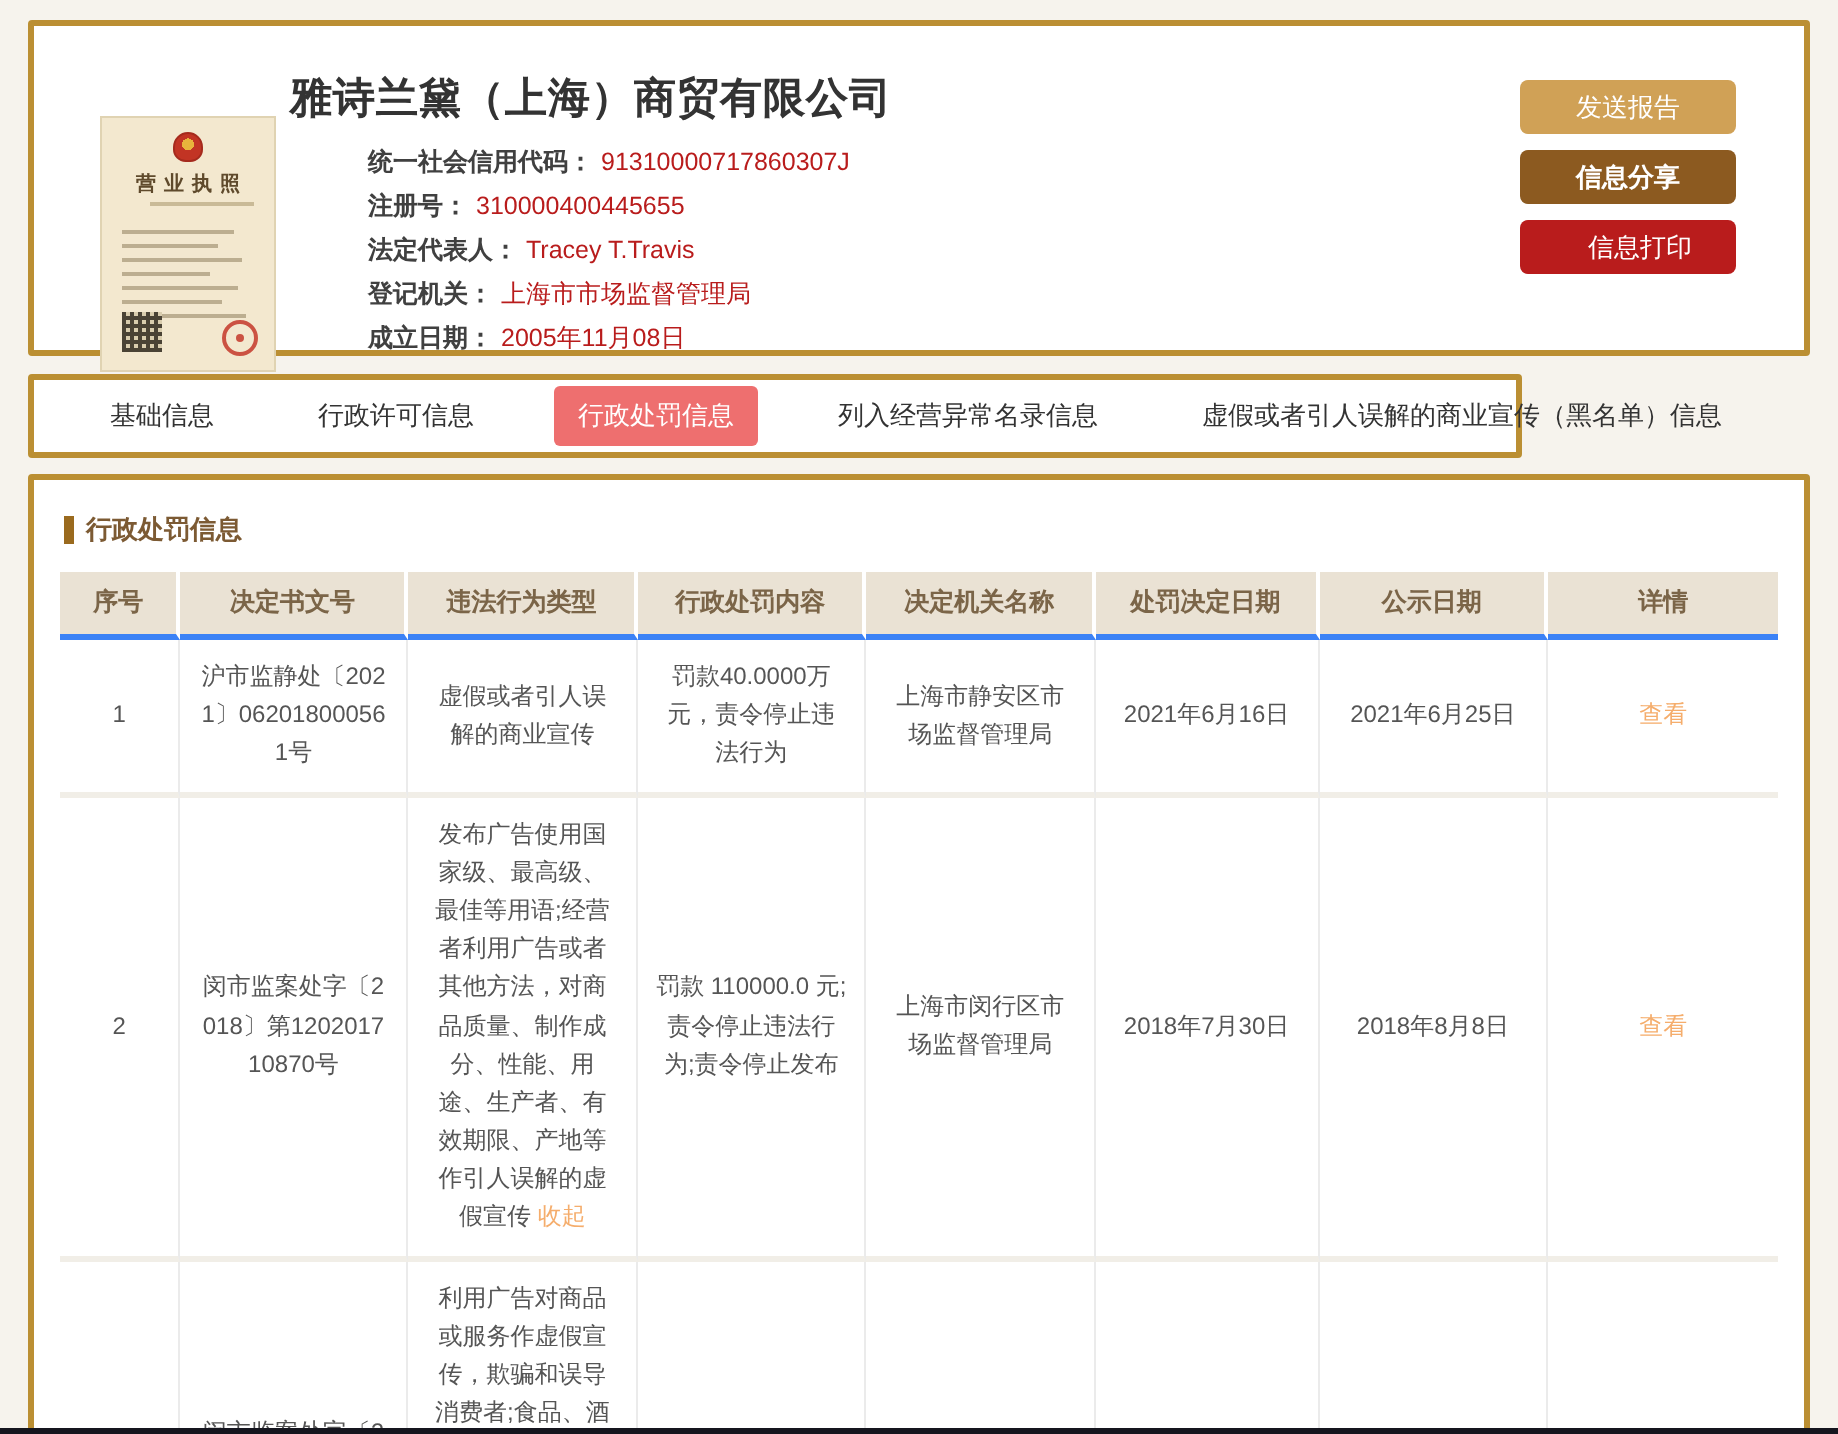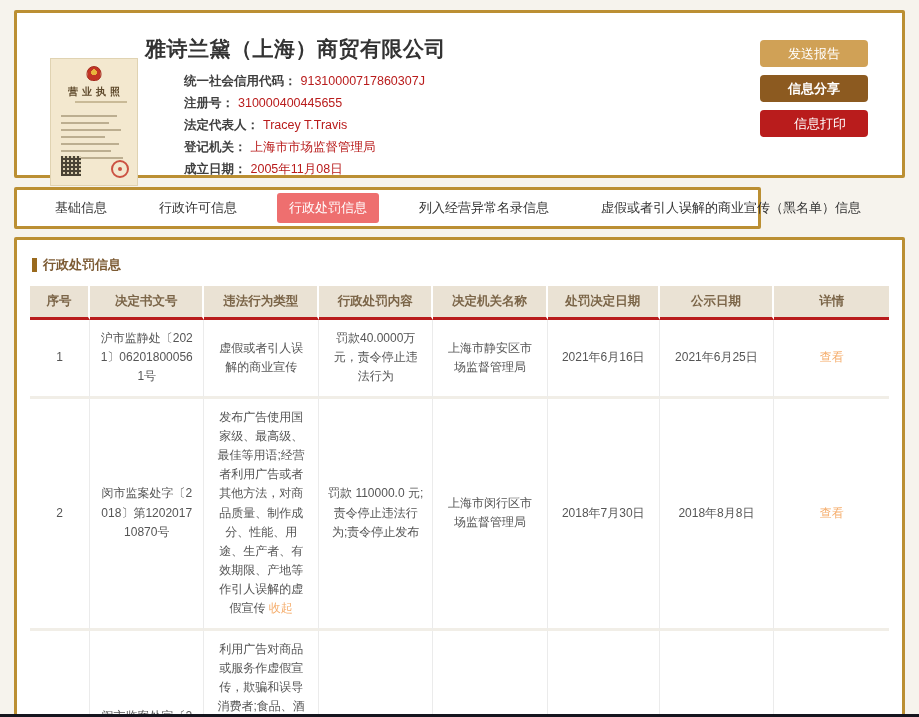"序号" thead th { border-bottom: 3px solid #b91c1c -> 3px solid #3b82f6 }
